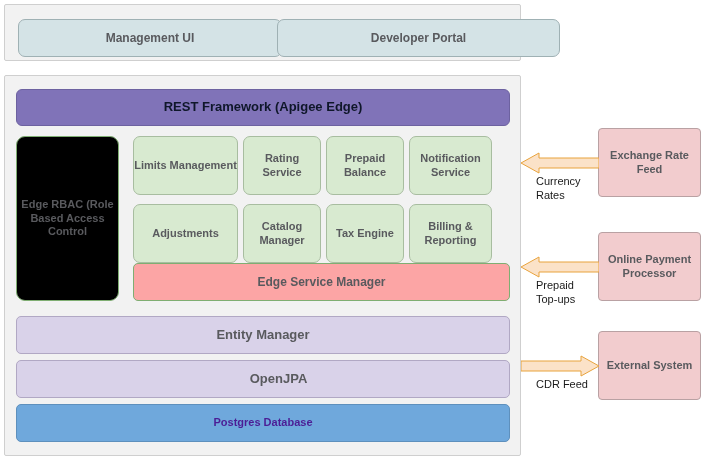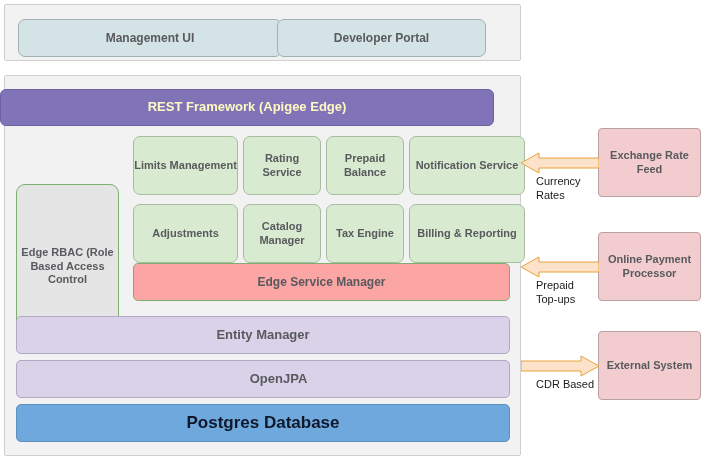"Developer Portal" #client-developer-portal { width: 209px -> 283px }
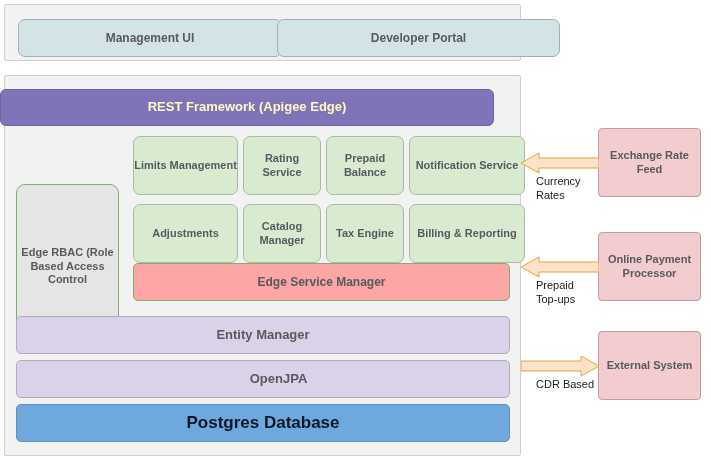"REST Framework (Apigee Edge)" #rest-framework { color: #fef9c3 -> #0f172a; left: 0 -> 16px }
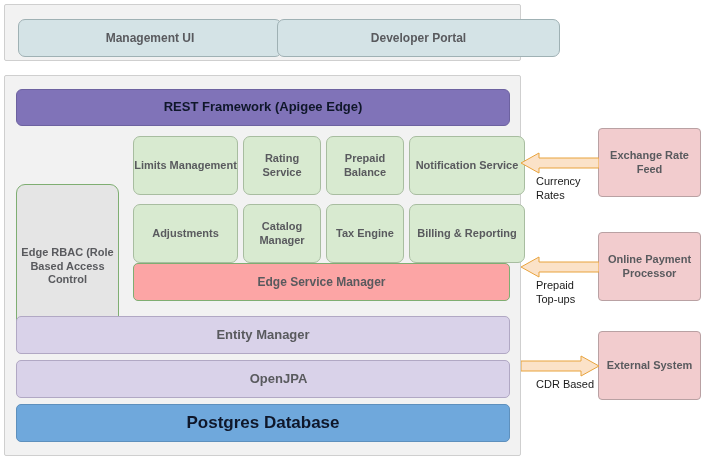"Notification Service" .col-4 { width: 116px -> 83px }
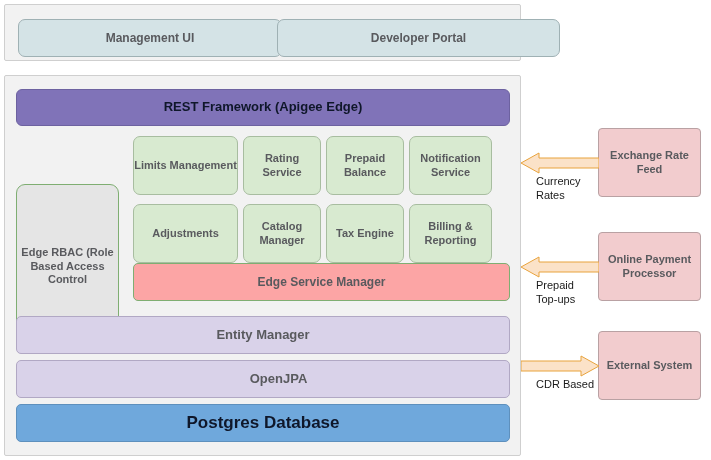"Edge RBAC (Role Based Access" #edge-rbac { background: #e5e5e5 -> #000000; margin-top: 48px -> none }
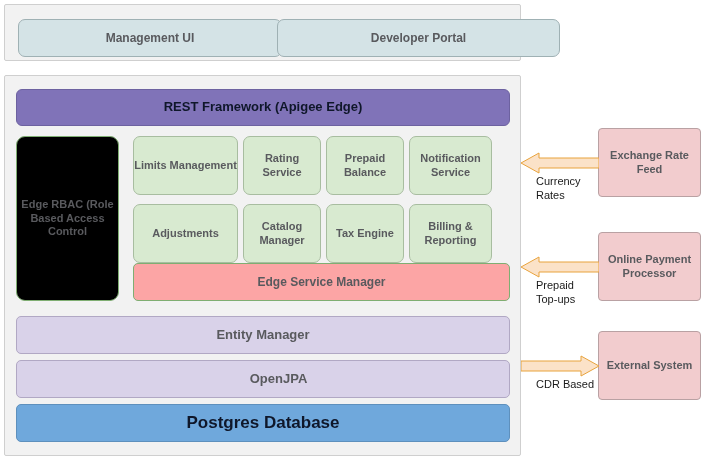"CDR Based" div.arrow-label { text: Based -> Feed }
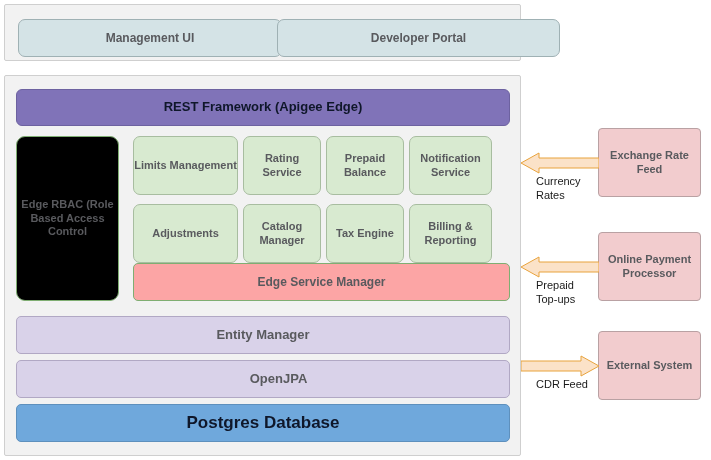"Postgres Database" #postgres-database { color: #0f172a -> #4c1d95; font-size: 17px -> 11px }
